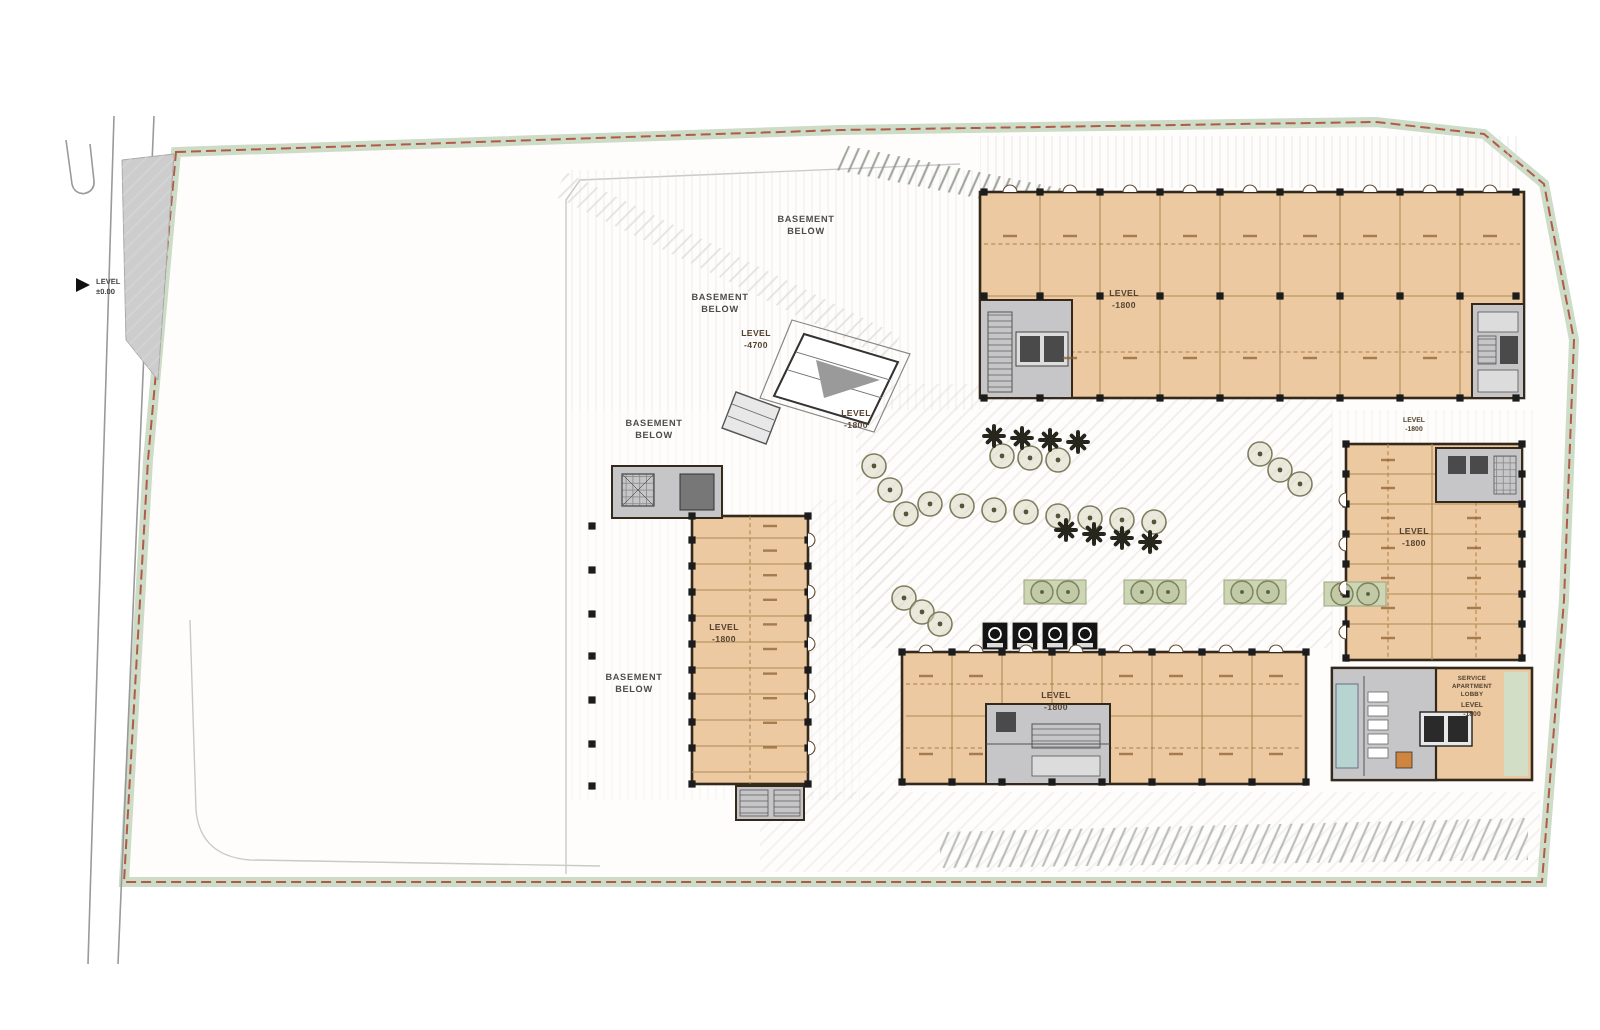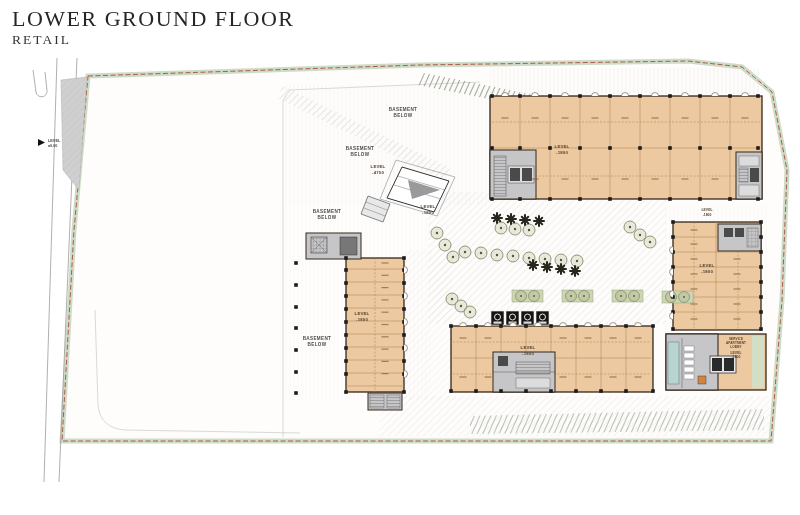"LOWER GROUND FLOOR" div { html: <div> <h1>LOWER GROUND FLOOR</h1> <h2>RETAIL</h2> </div> -> none }
